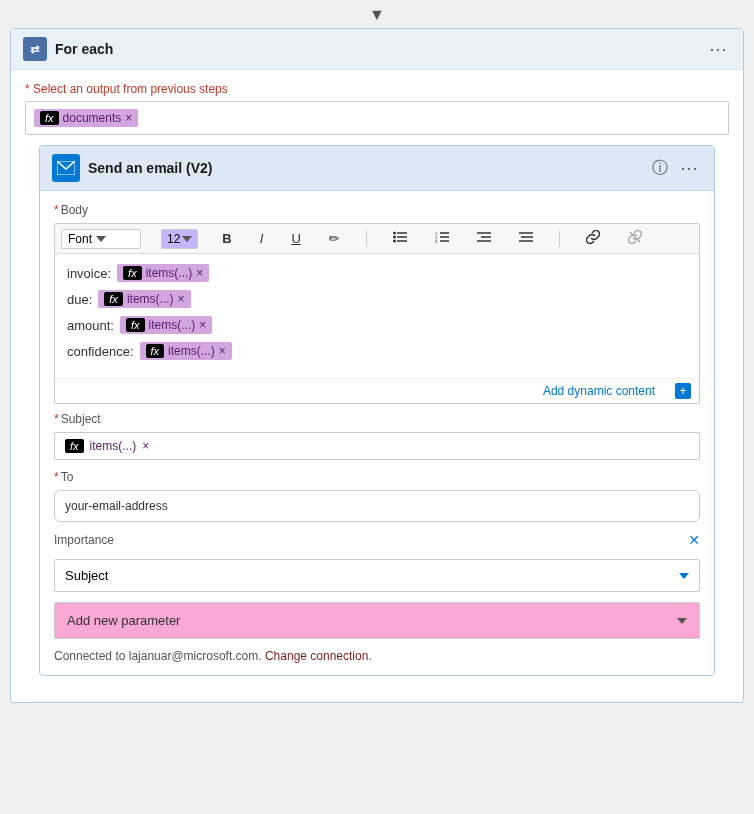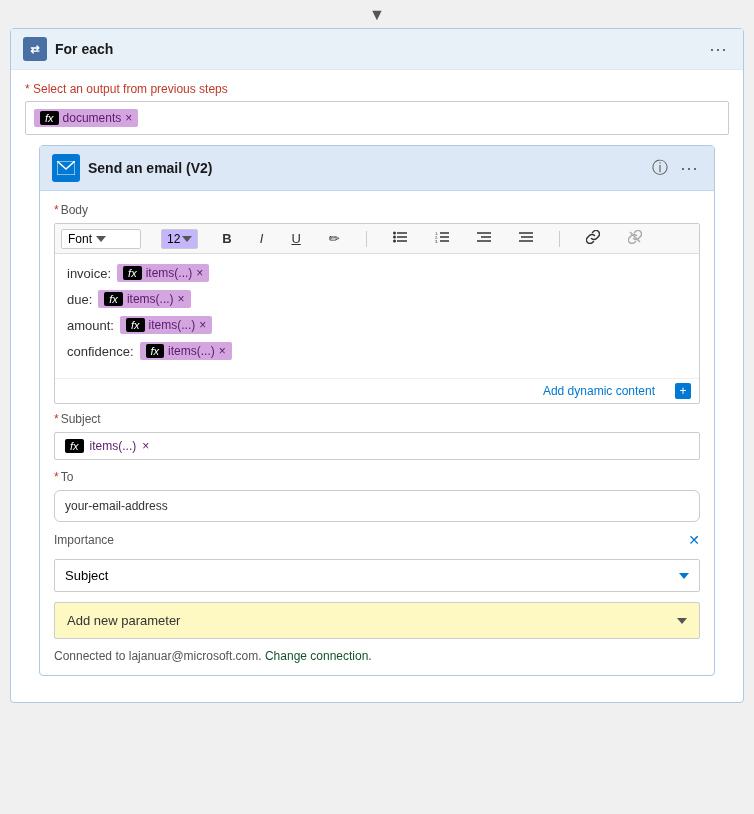"Add new parameter" .add-param { background: #fef9c3 -> #f9a8d4 }
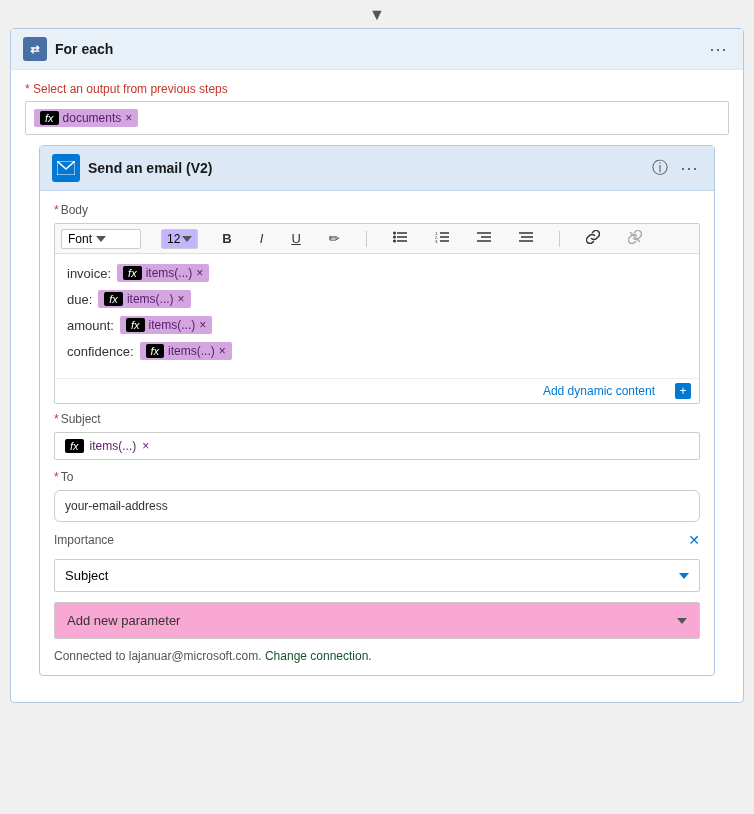"Change connection." .connected-link { color: #14532d -> #7f1d1d }
